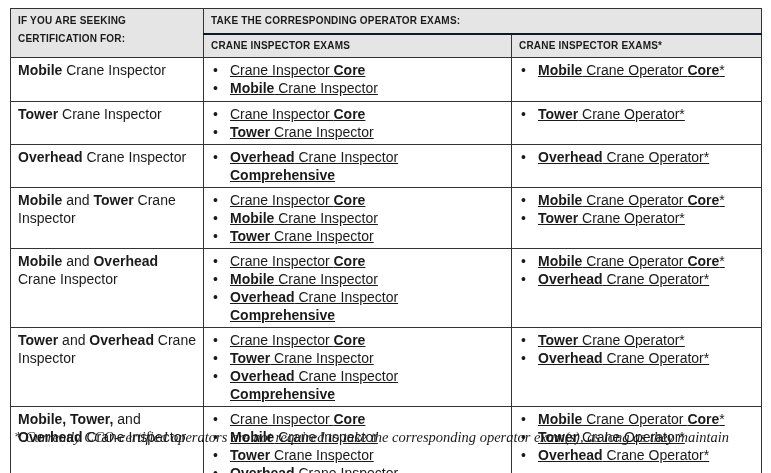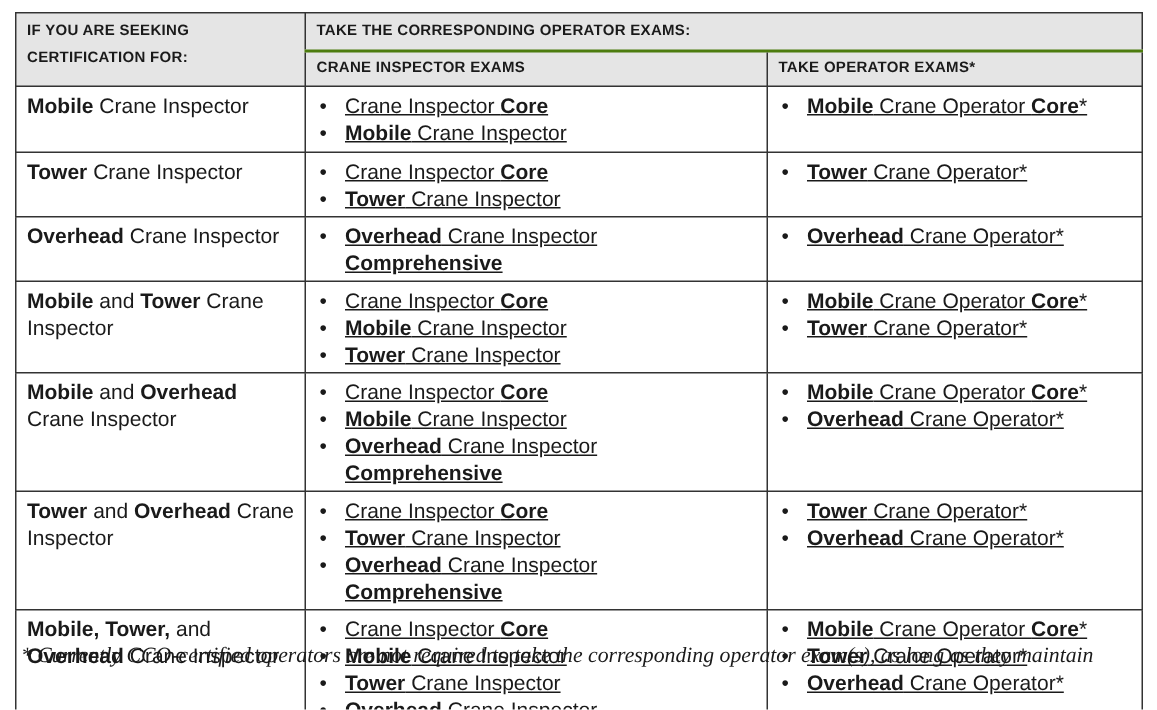"CRANE INSPECTOR EXAMS" th.sub { border-top: 2px solid #4d7c0f -> 2px solid #0f172a }
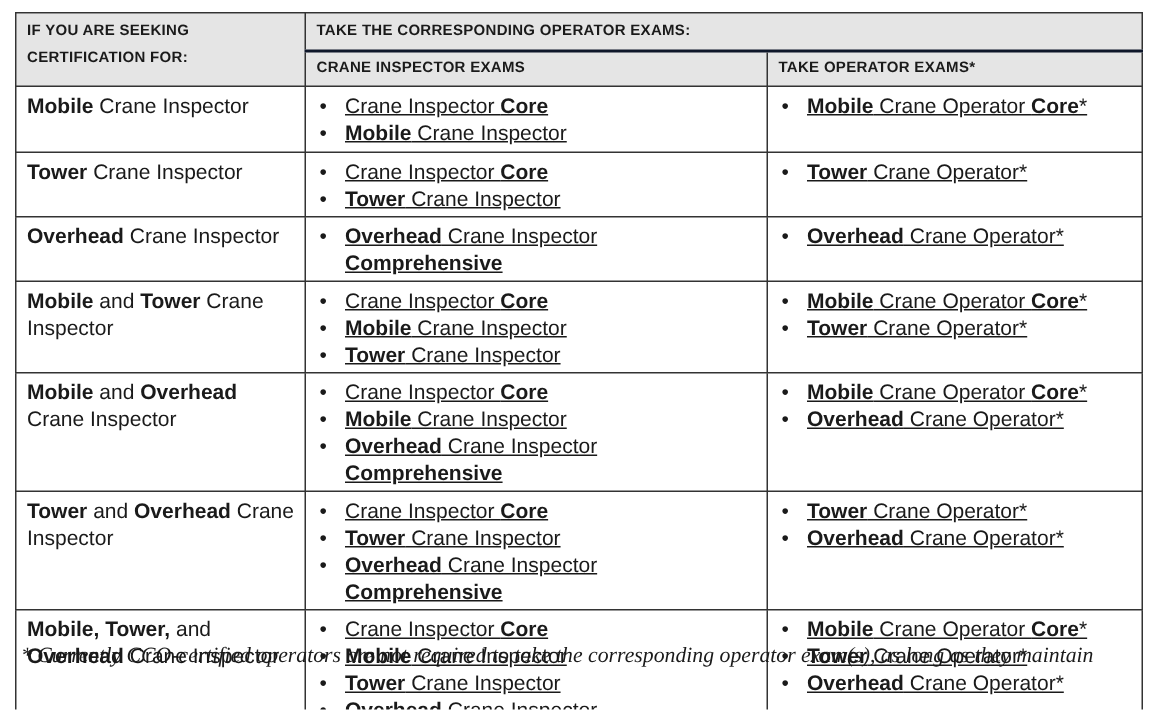"TAKE OPERATOR EXAMS*" th.sub { text: TAKE OPERATOR -> CRANE INSPECTOR }
